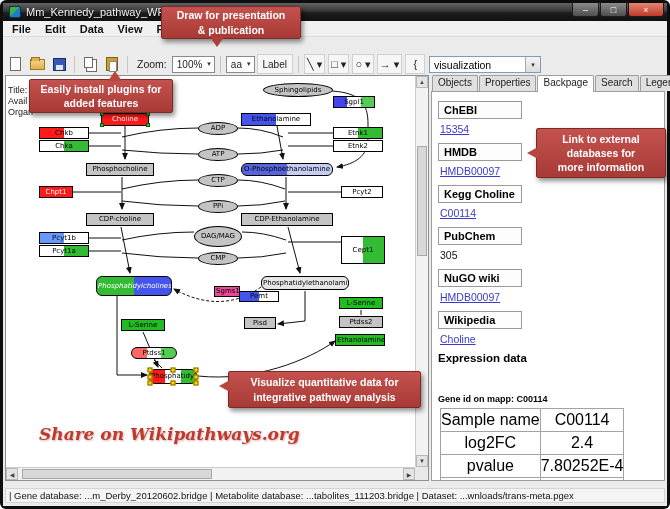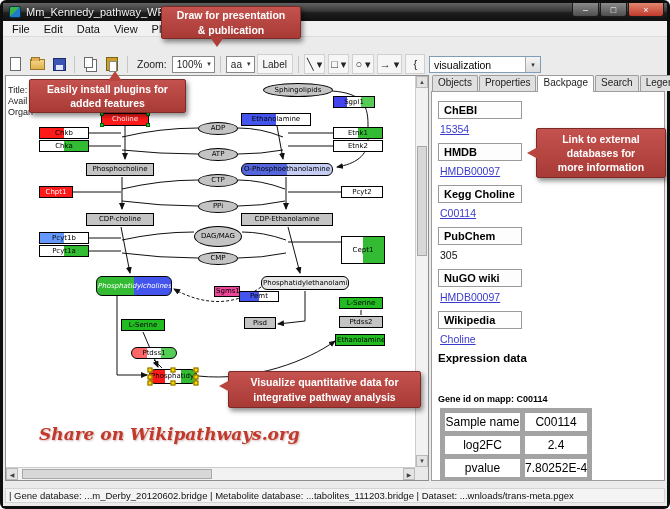"File" .menu-item { font-weight: none -> bold }
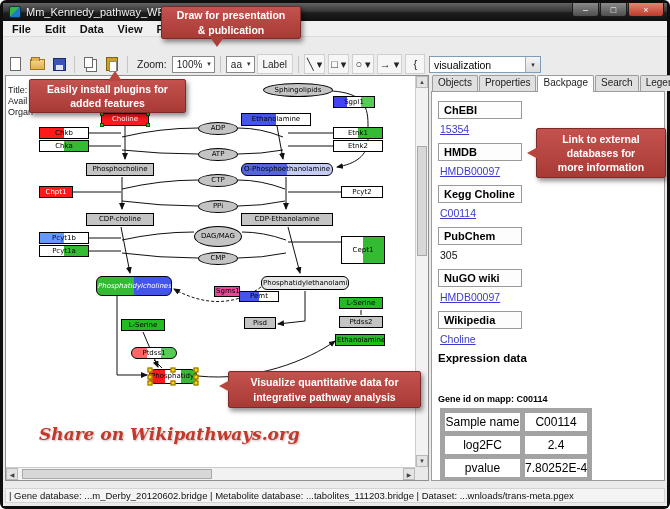"Easily install plugins for" div.callout { width: 157px -> 144px }
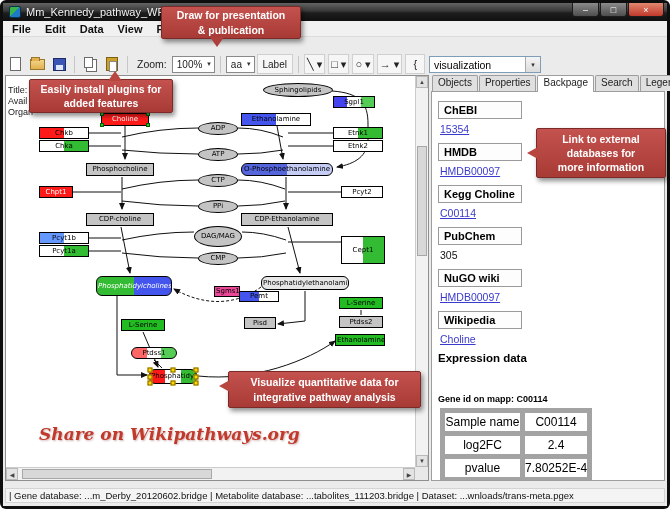"Sample name" .exp td { border: 5px solid #a3a3a3 -> 1px solid #a3a3a3; font-size: 12px -> 16px }
